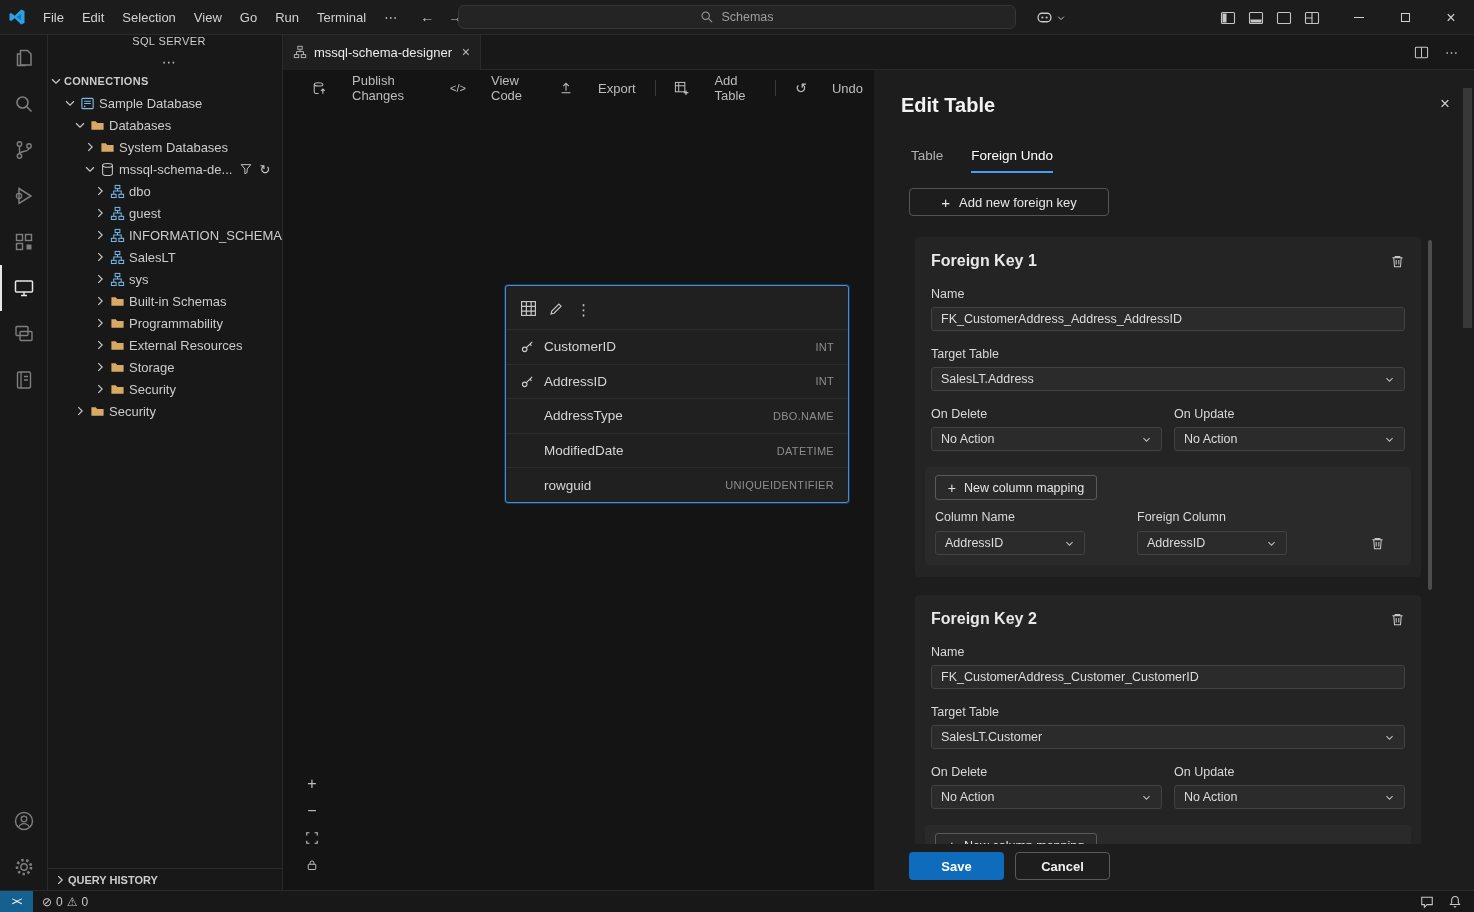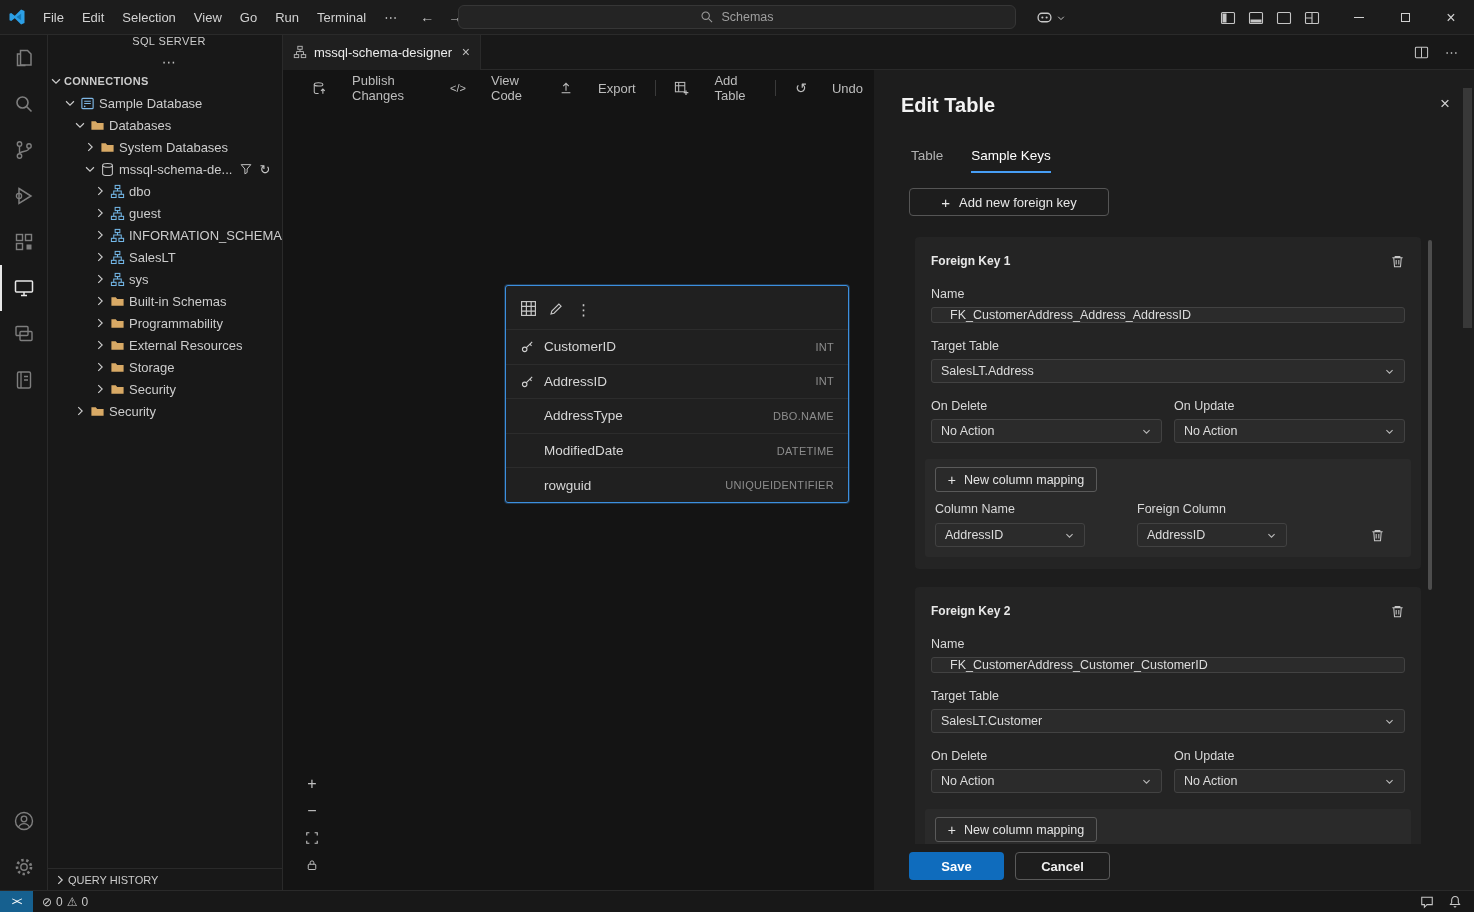"Sample Keys" span.ptab { text: Sample Keys -> Foreign Undo }
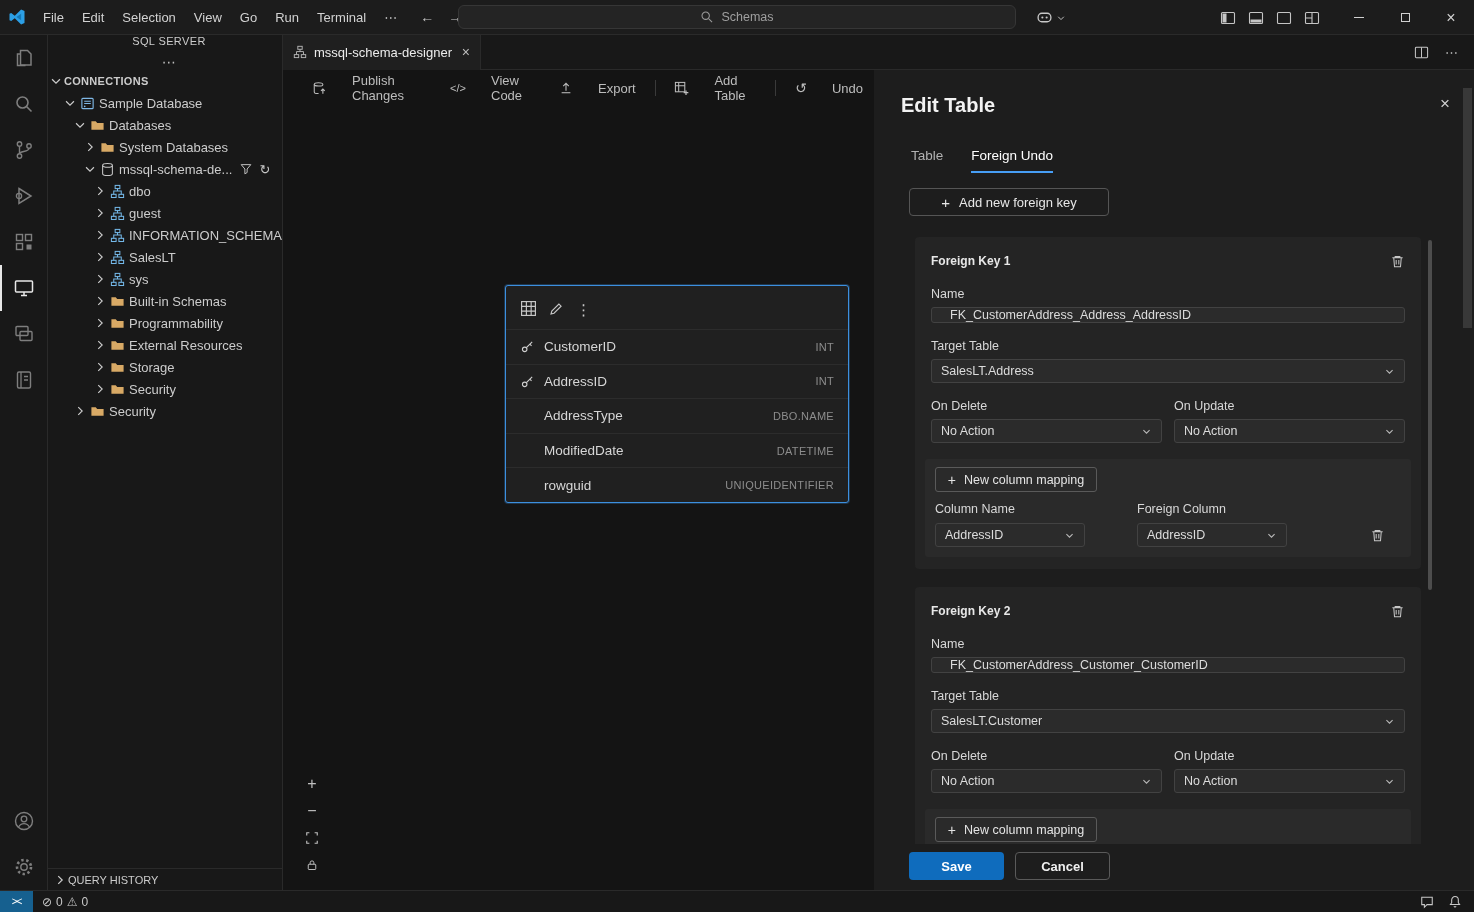"Foreign Key 1" .fk-title { font-size: 12px -> 16px }
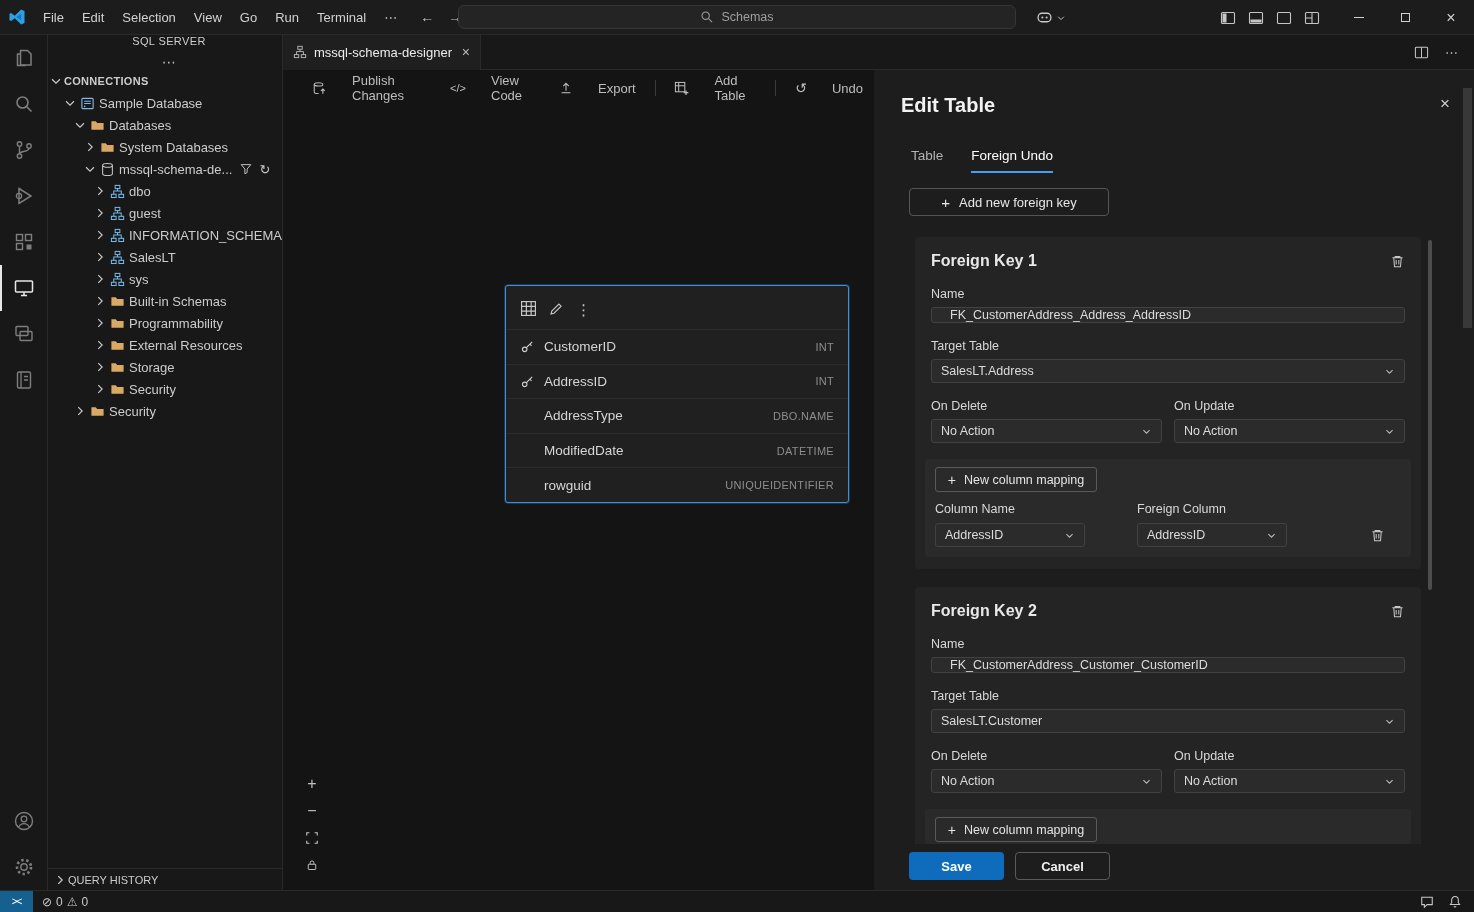"FK_CustomerAddress_Address_AddressID" .tinput { height: 16px -> 24px; padding: 0 18px -> 0 9px }
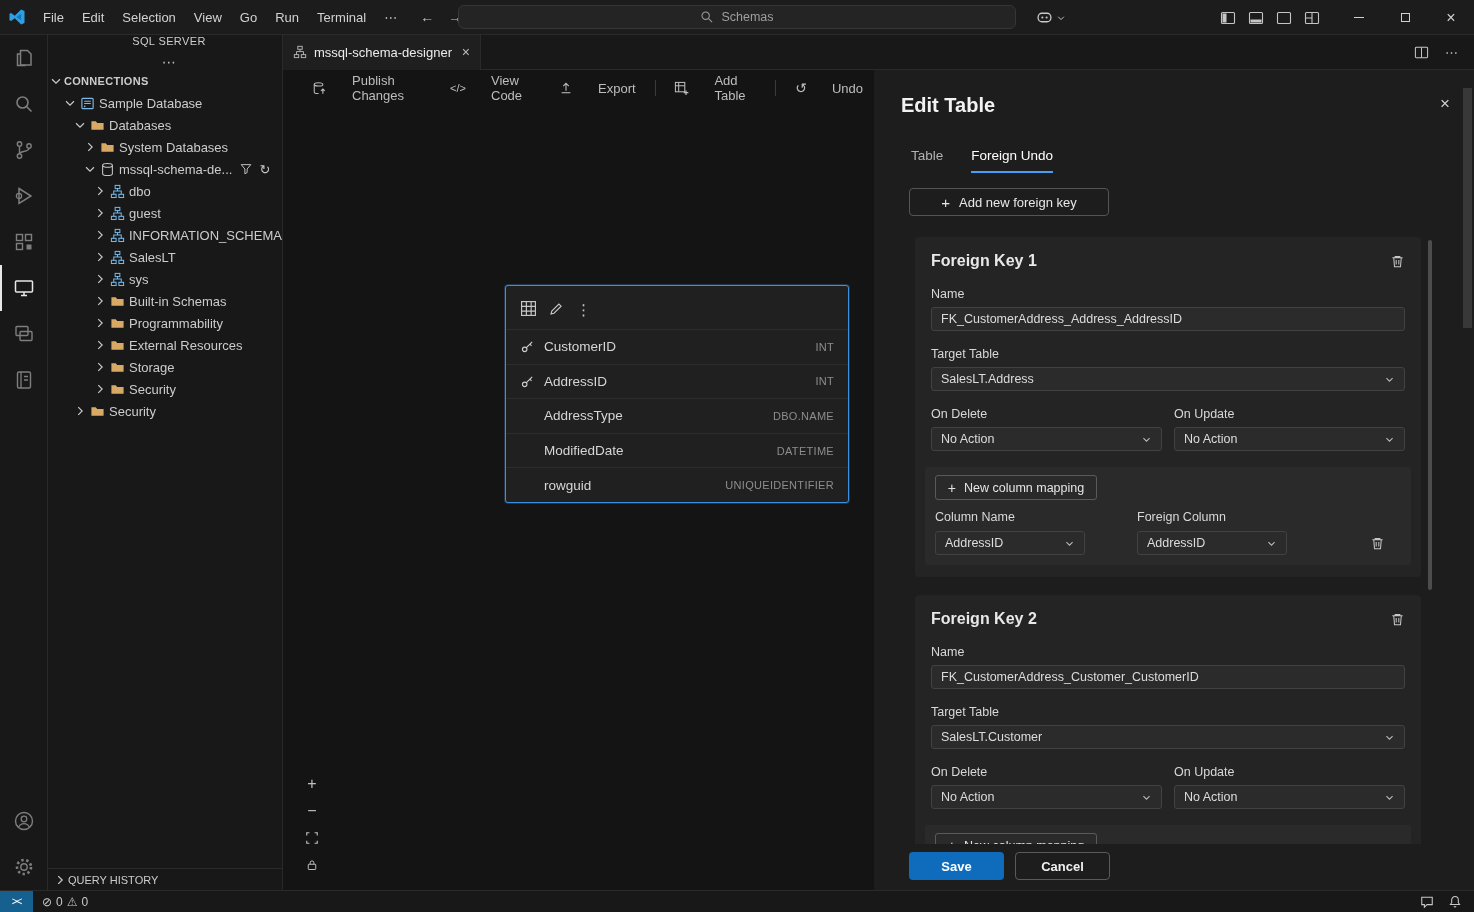"QUERY HISTORY" .qh-row { font-weight: normal -> bold }
